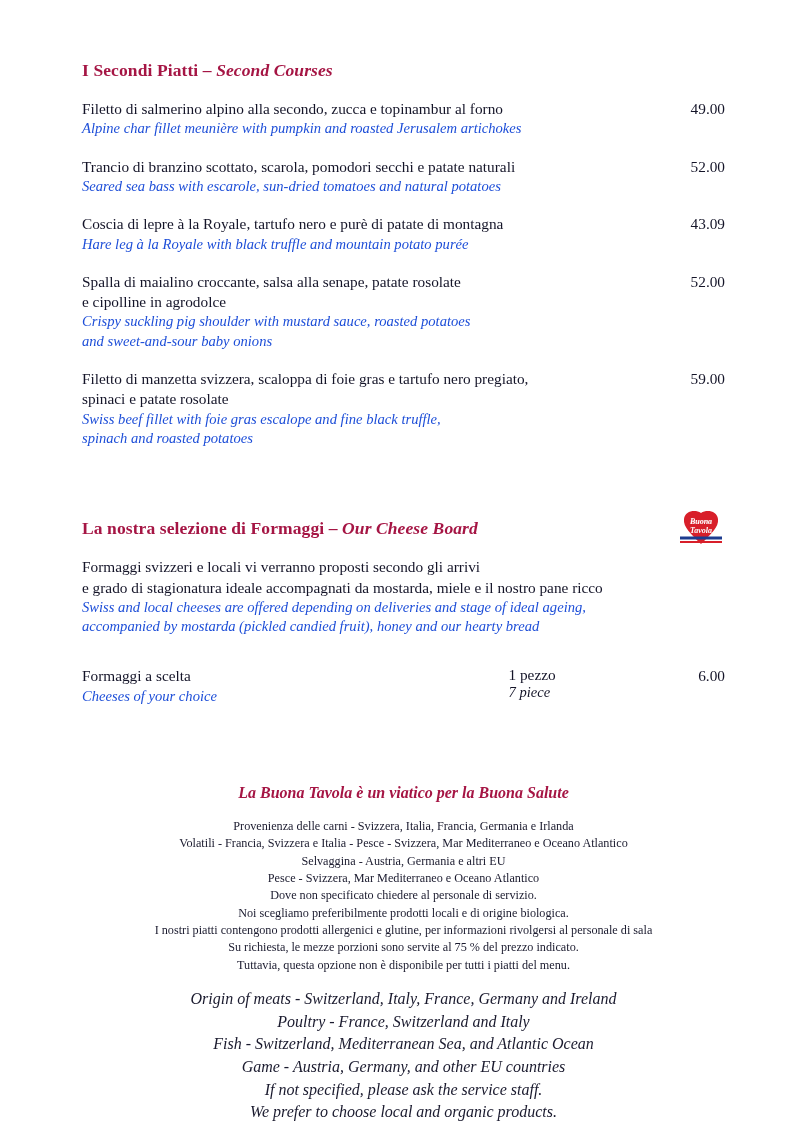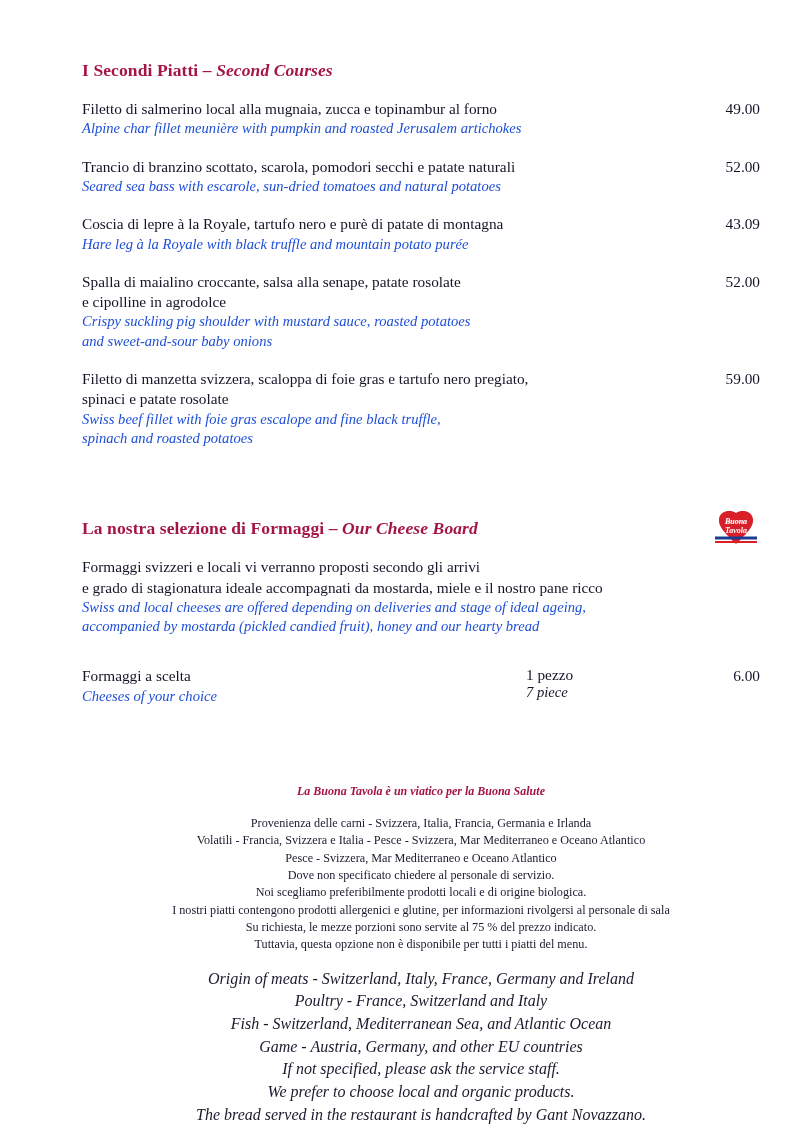"I Secondi Piatti – Second" .page { padding: 60px 47px 0 82px -> 60px 82px 0 82px }
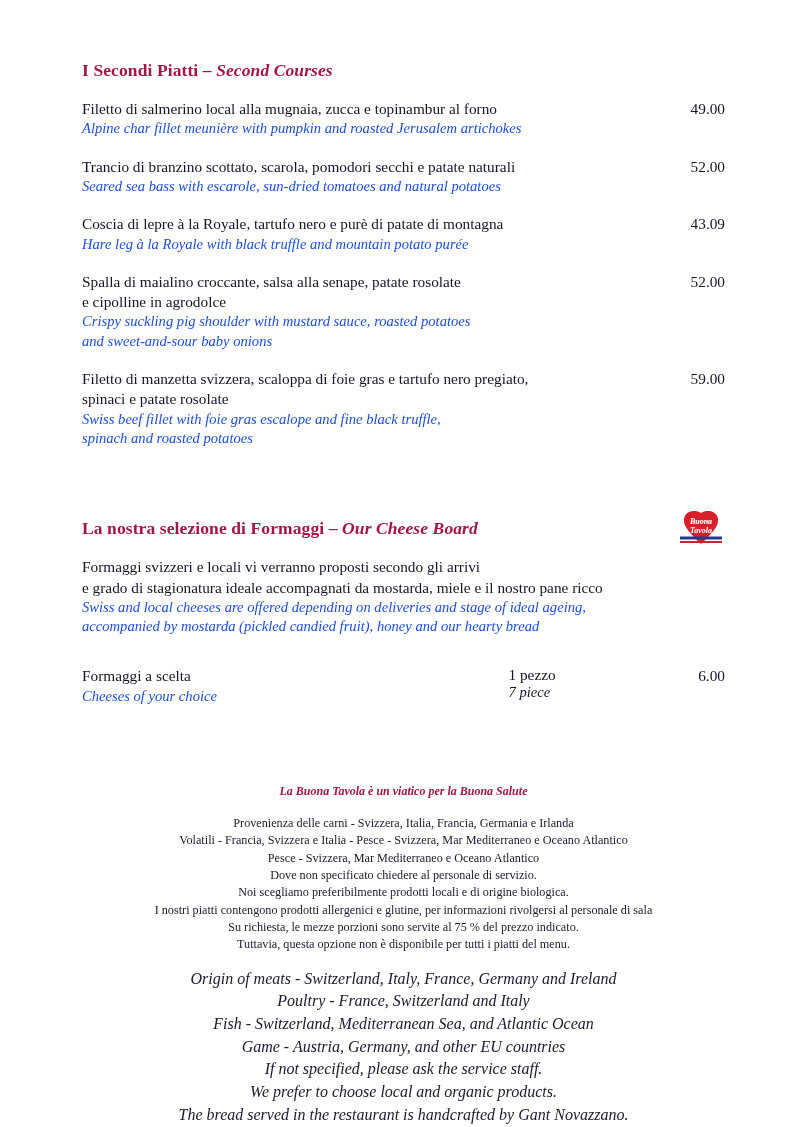"Filetto di salmerino local alla" div.it-line { text: local alla mugnaia -> alpino alla secondo }
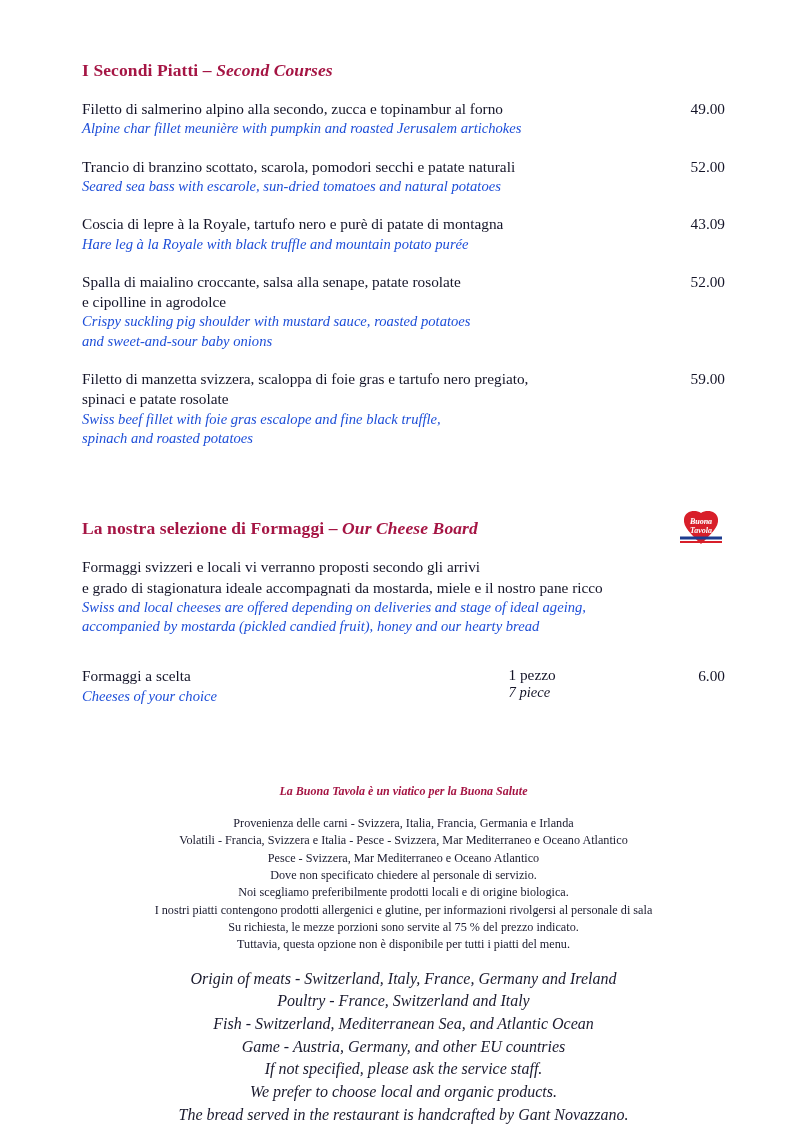"La Buona Tavola è un" .footer-title { font-size: 12px -> 16px }
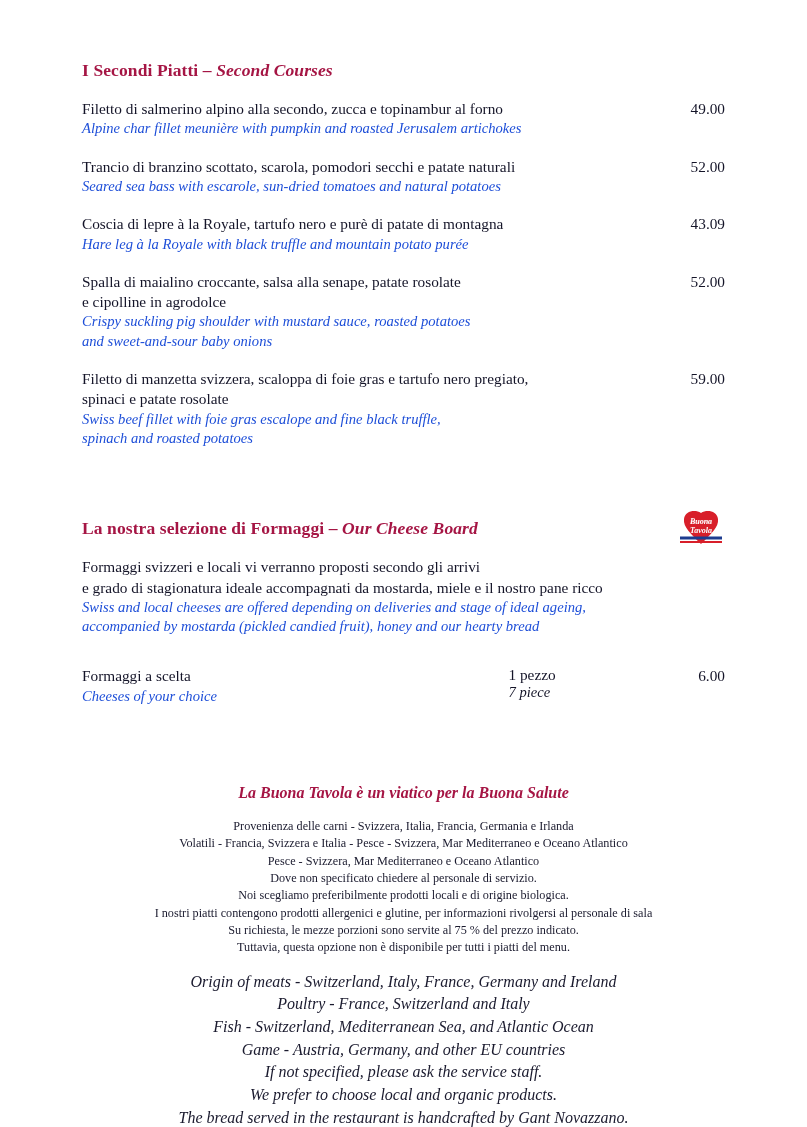"Selvaggina - Austria, Germania e" div.note-line { html: none -> <div>Selvaggina - Austria, Germania e altri EU</div> }
